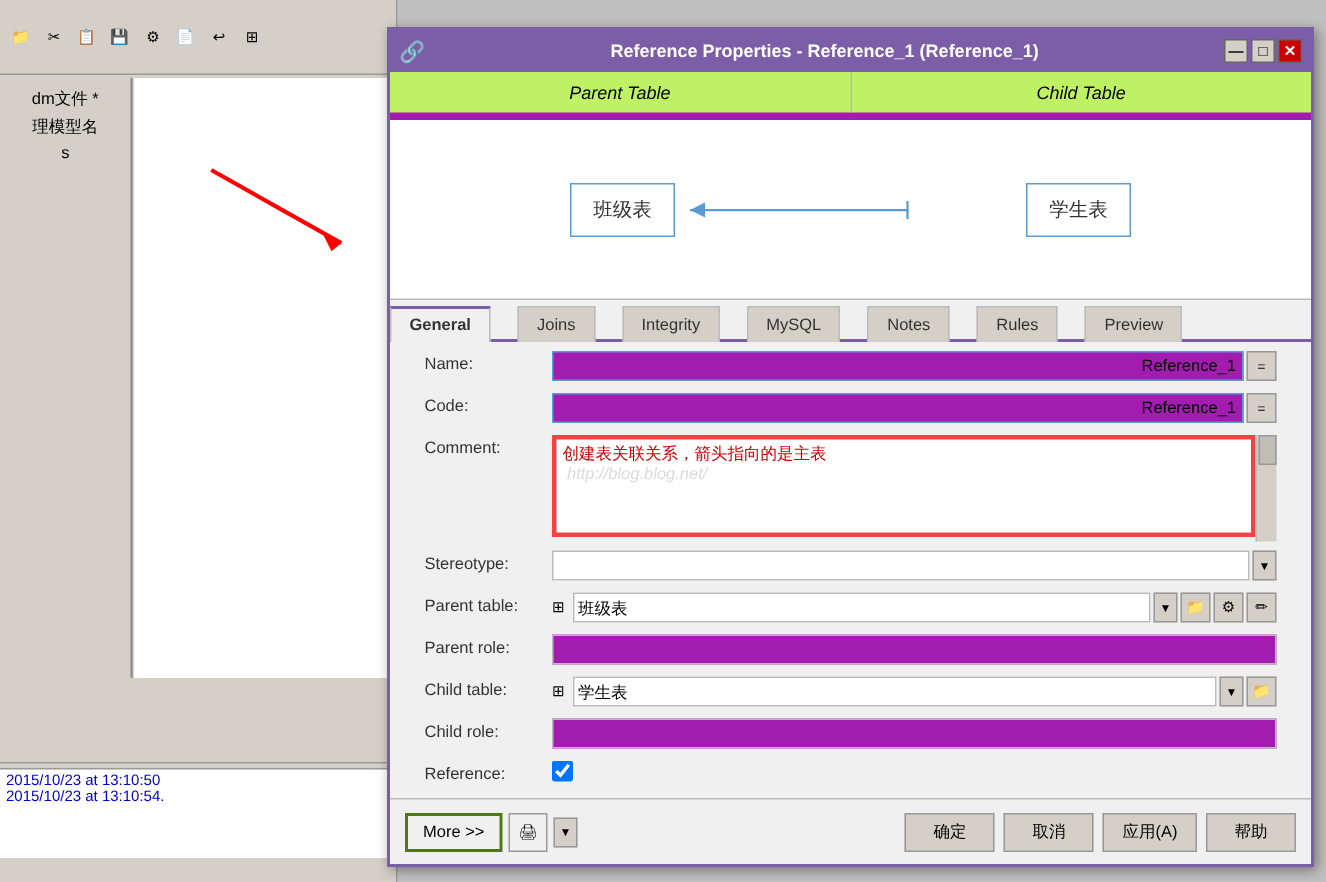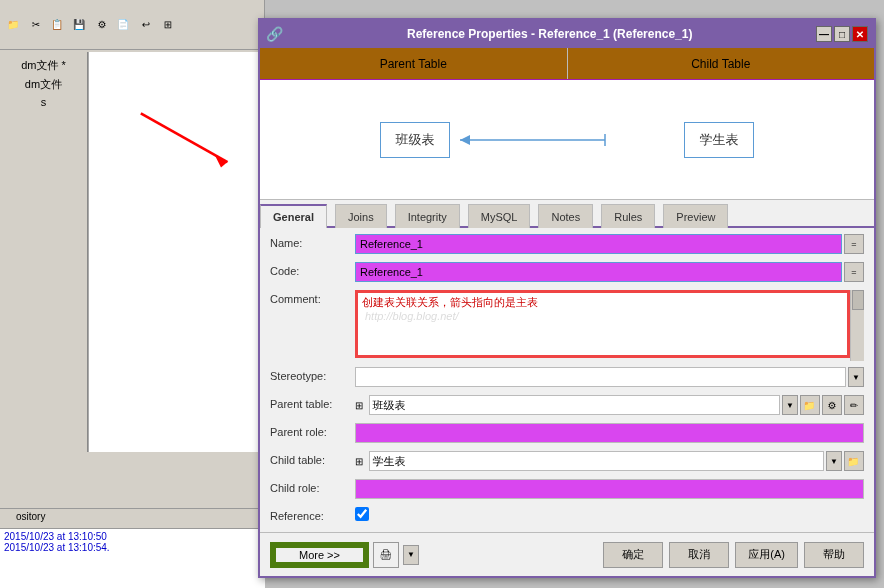"Parent Table" .table-headers { background: #a16207 -> #bef264; border-bottom: 1px solid #a21caf -> 5px solid #a21caf; font-style: none -> italic }
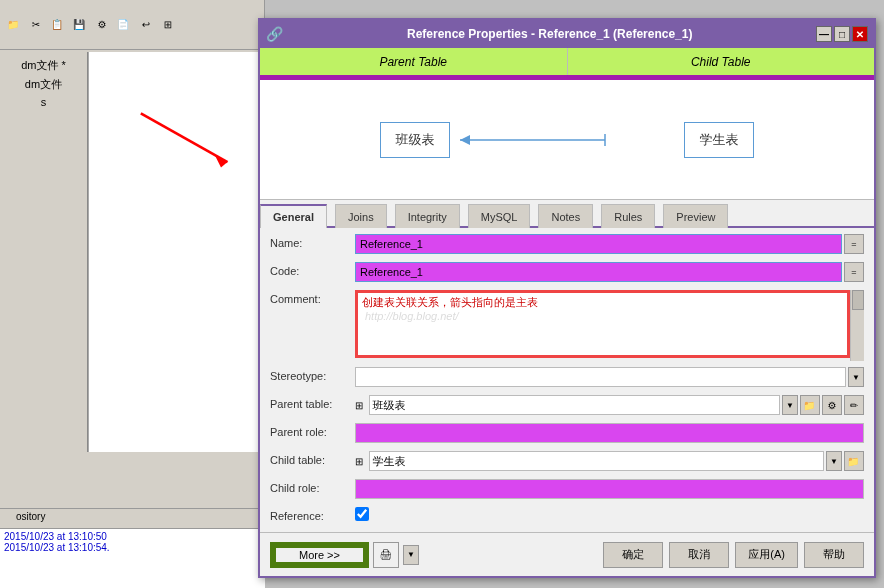"dm文件" div { text: dm文件 -> 理模型名 }
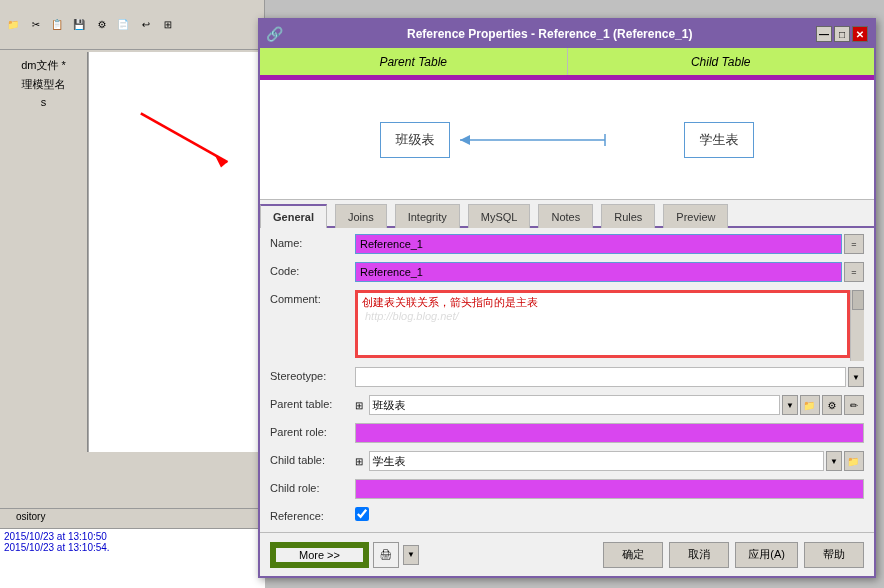"General" .tabs-bar { gap: 6px -> 16px }
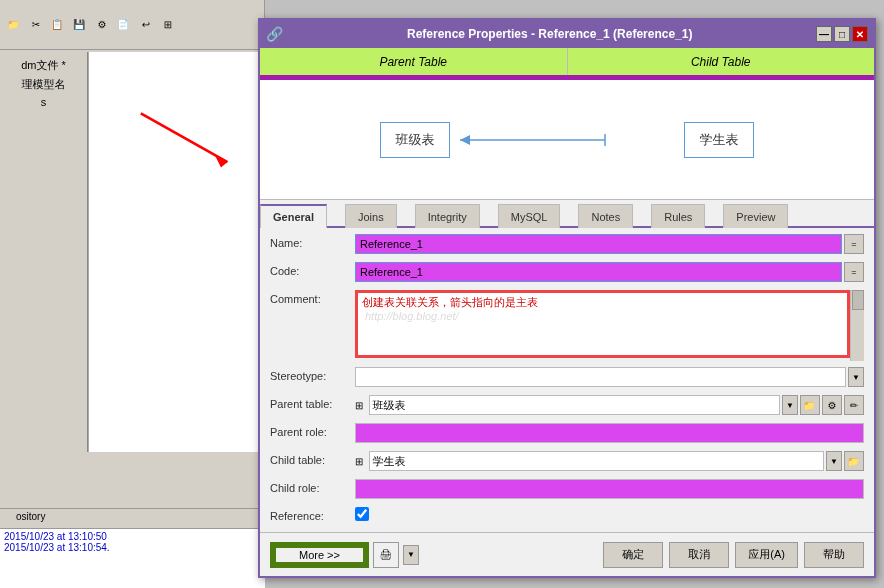"Name:" .form-area { padding: 6px 10px -> 6px 23px }
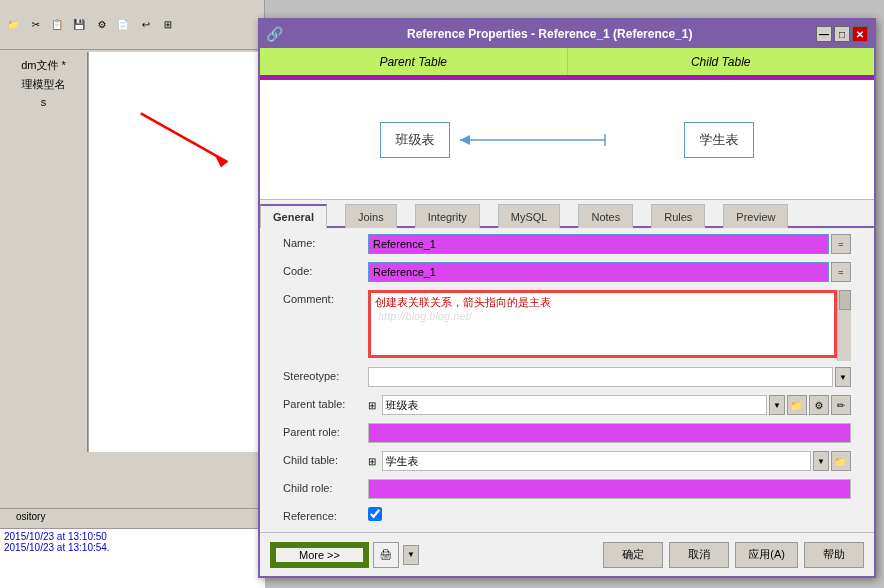"Reference_1" .form-input { background: #d946ef -> #a21caf; text-align: none -> right }
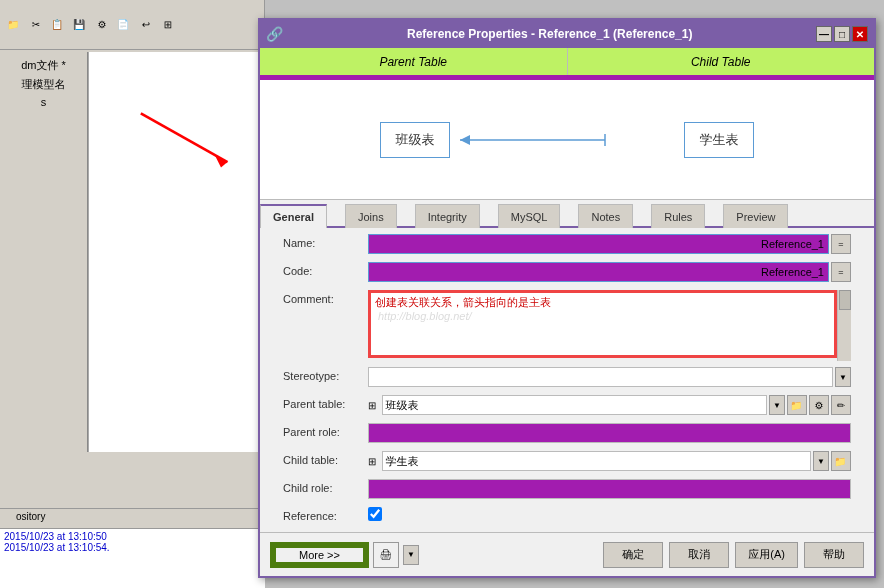"2015/10/23 at 13:10:50" .log-area { bottom: 0 -> 16px }
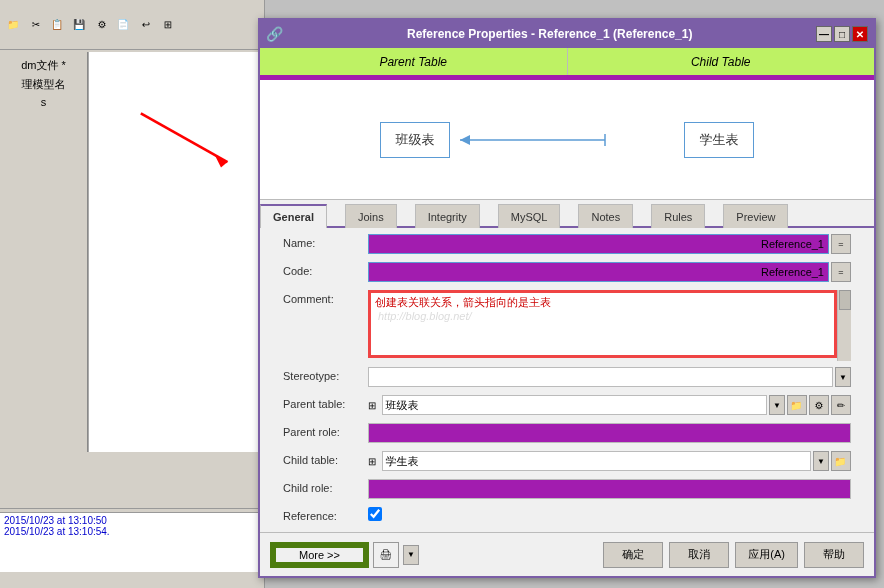"More >>" .btn-more { border: 6px solid #4d7c0f -> 2px solid #4d7c0f; padding: 0 23px -> 0 10px }
